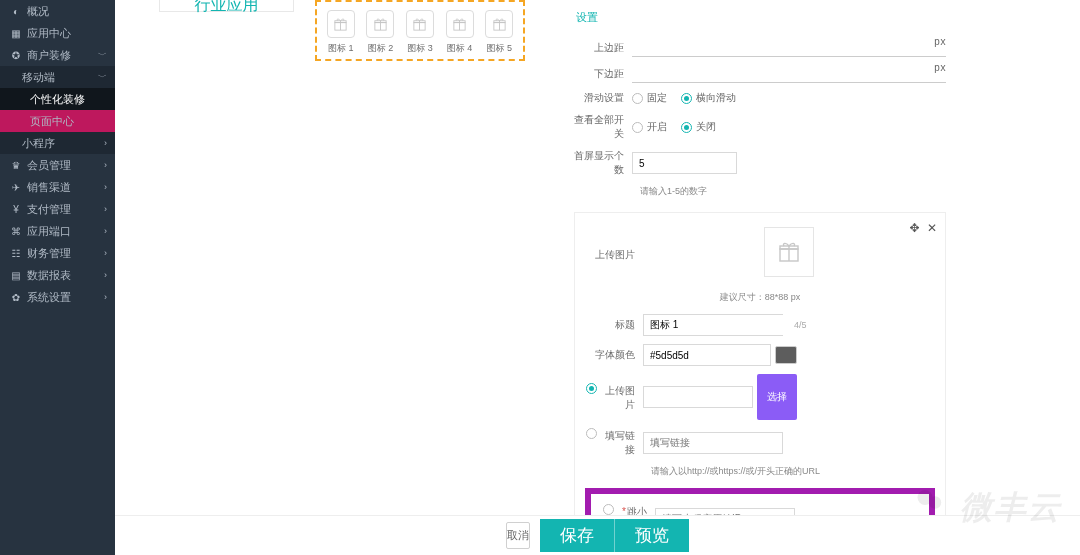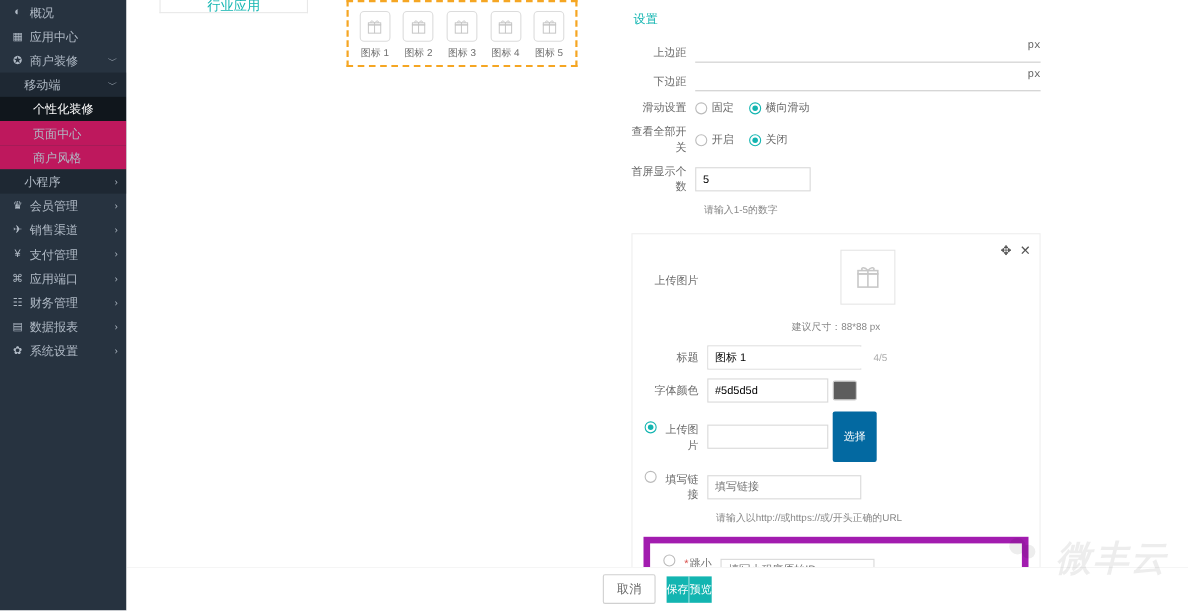"行业应用" .top-tab { font-size: 12px -> 16px; left: 30px -> 44px }
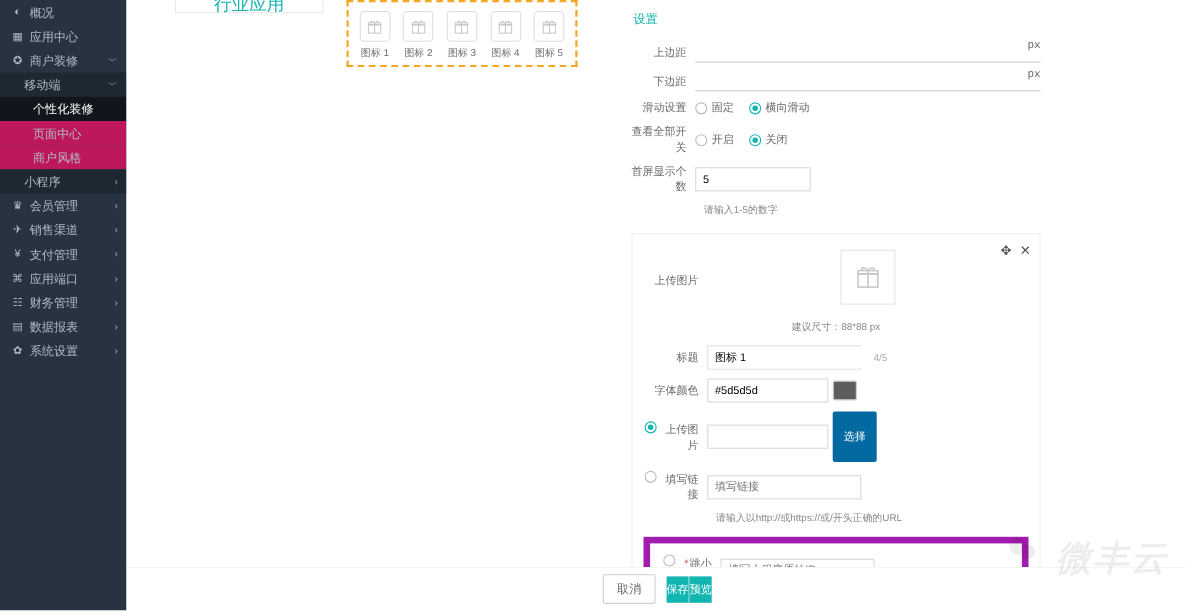"商户风格" div.item { html: <div> <span>商户风格</span> </div> -> none }
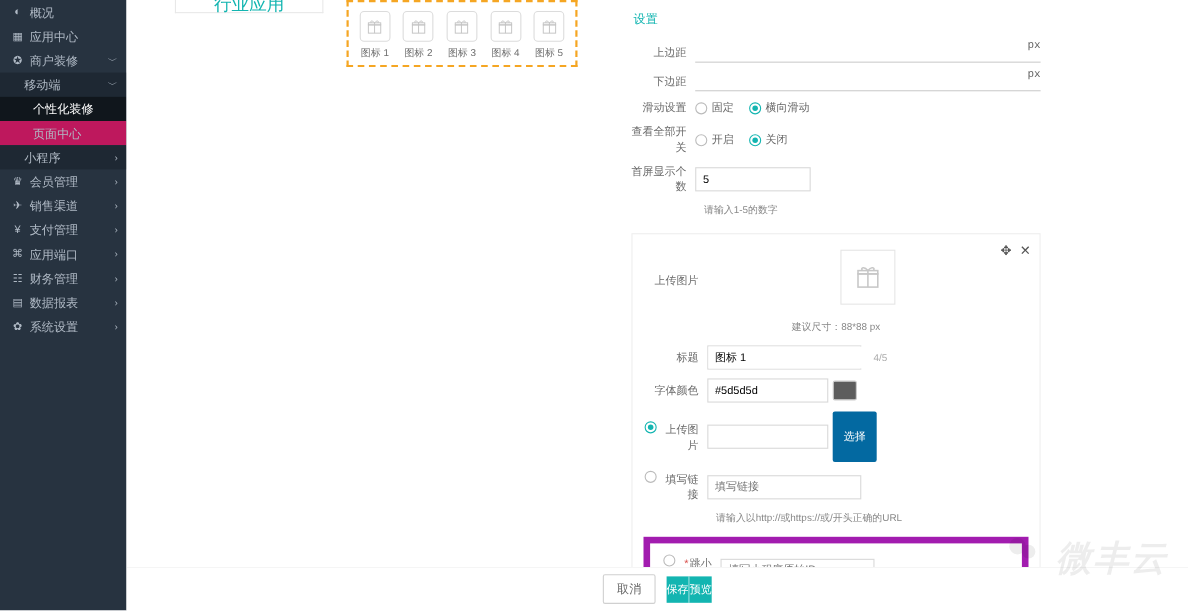"#5d5d5d" input.box-input { width: 110px -> 128px }
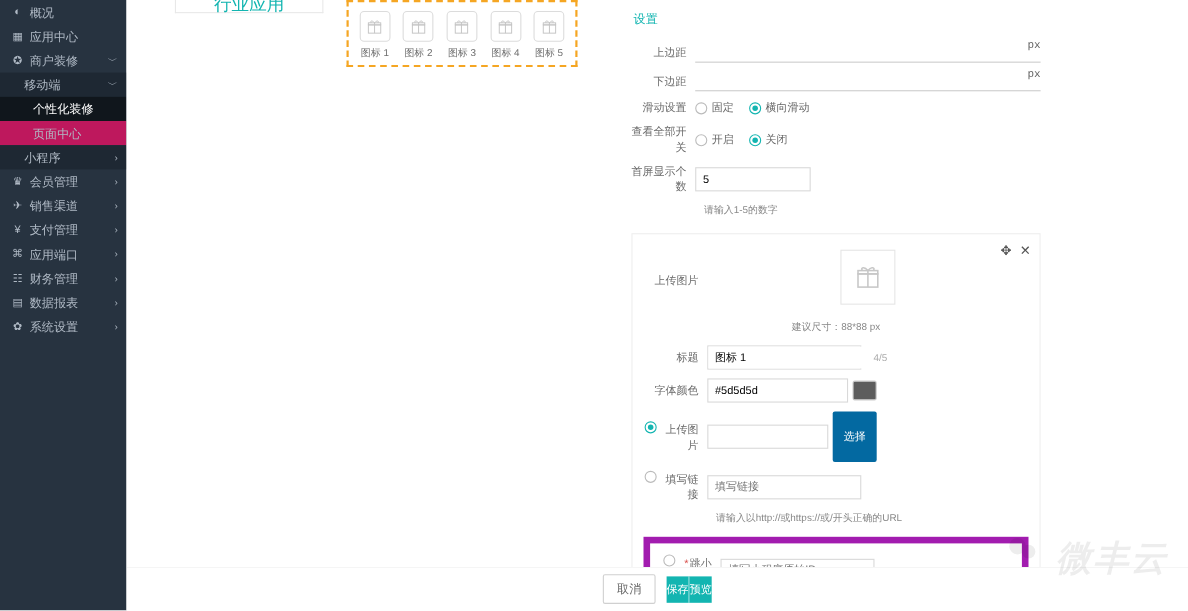"选择" .btn-sel { background: #0369a1 -> #8b5cf6 }
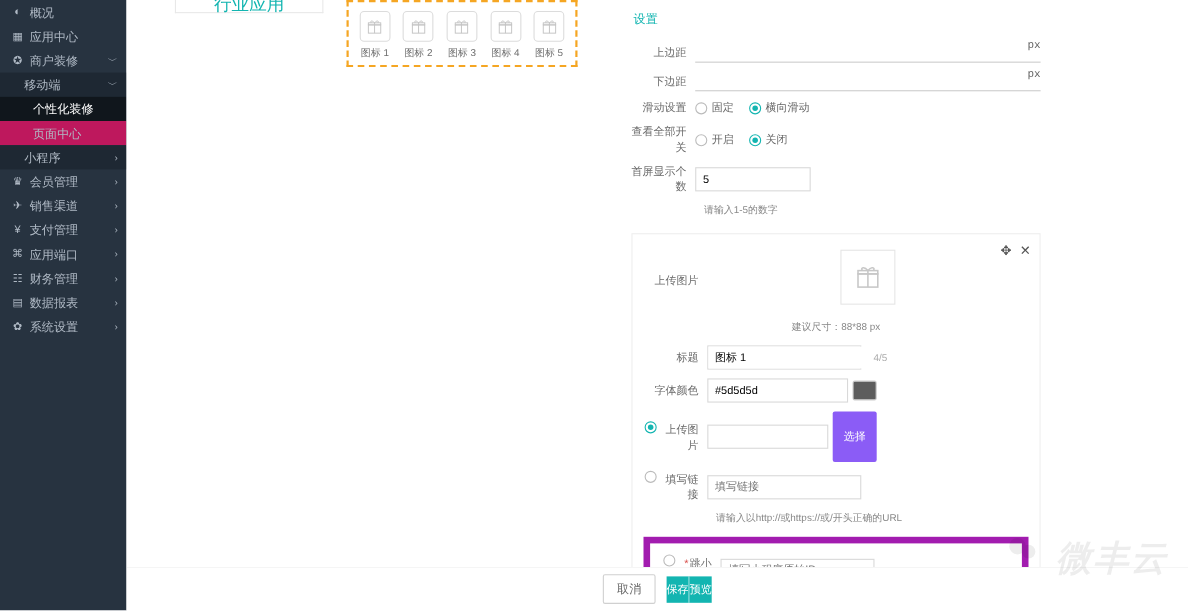"取消" .btn { padding: 5px 12px -> 5px 0 }
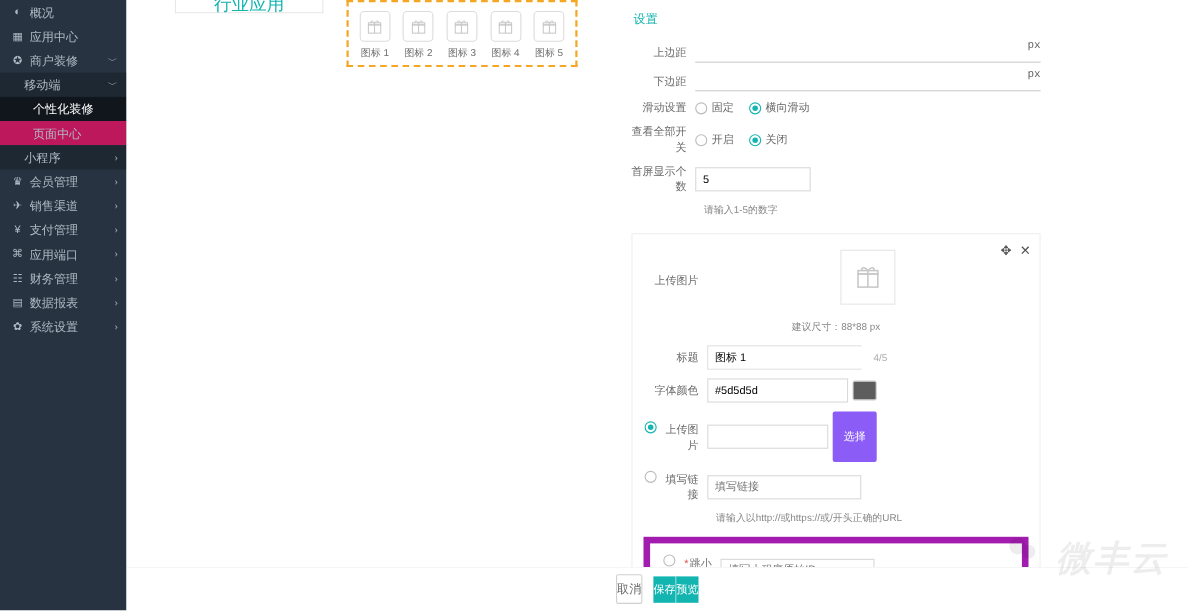"保存" .split .bt { font-size: 10px -> 17px; padding: 5px 0 -> 5px 20px }
